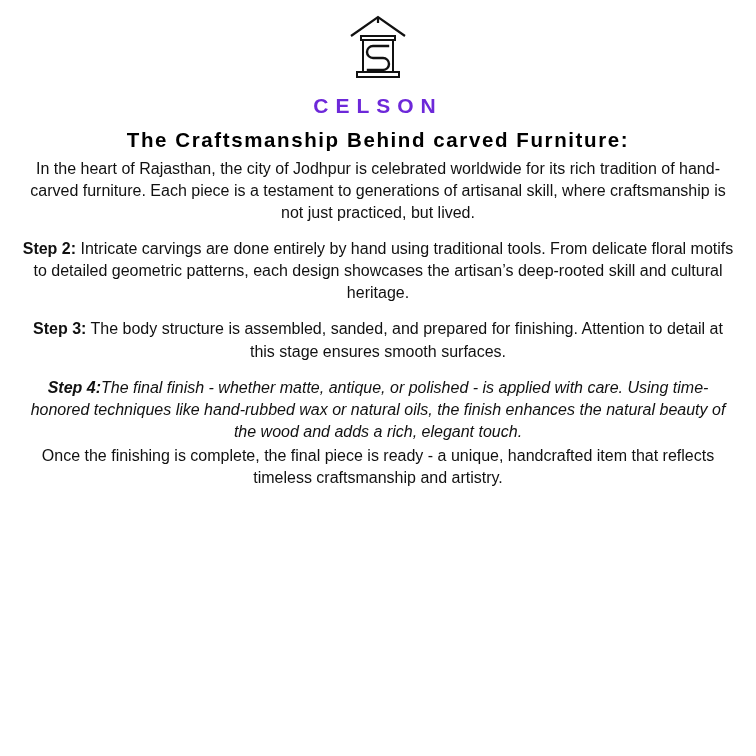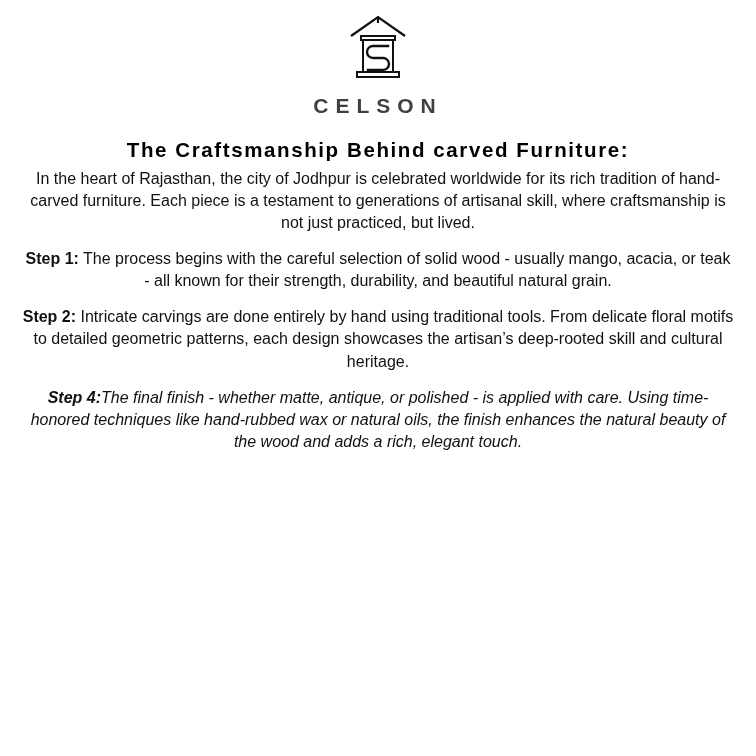"CELSON" .brand { color: #404040 -> #6d28d9; margin-bottom: 12px -> 2px }
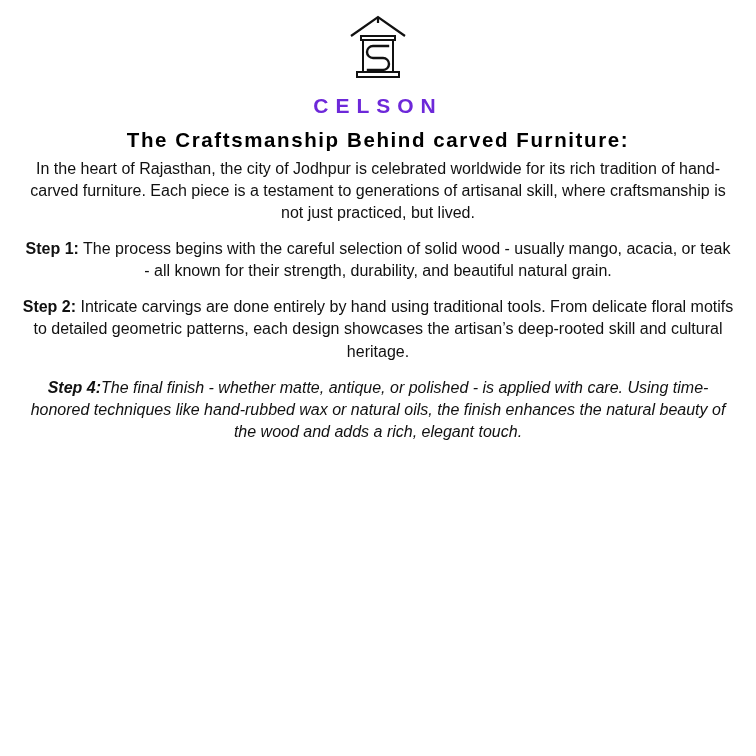"Step 1: The process begins" p.para { html: <p> <span>Step 1:</span><span> The process begins with the careful selection of solid wood - usually mango, acacia, or teak - all known for their strength, durability, and beautiful natural grain.</span> </p> -> none }
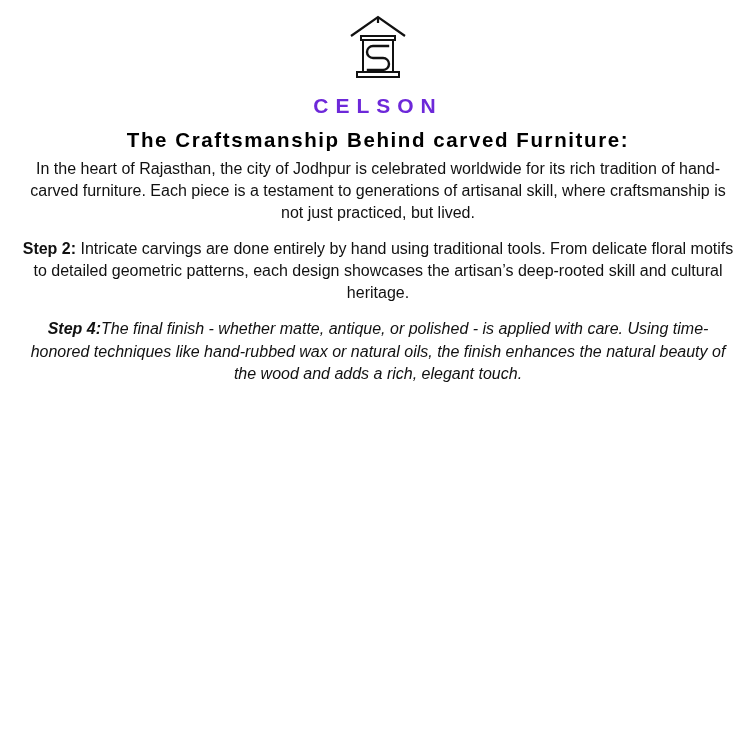"Step 3: The body structure" p.para { html: none -> <p> <span>Step 3:</span><span> The body structure is assembled, sanded, and prepared for finishing. Attention to detail at this stage ensures smooth surfaces.</span> </p> }
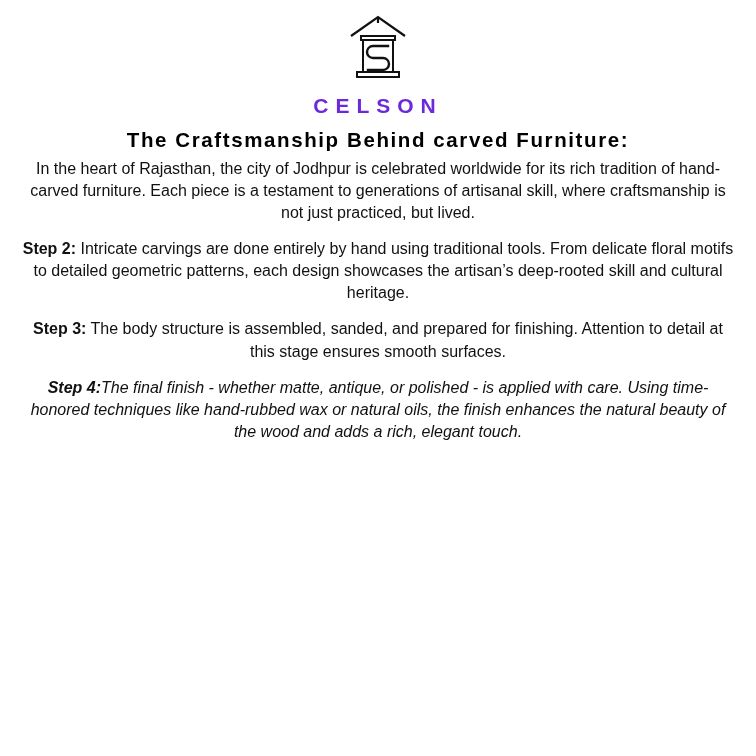"Once the finishing is complete," p.para { html: none -> <p>Once the finishing is complete, the final piece is ready - a unique, handcrafted item that reflects timeless craftsmanship and artistry.</p> }
